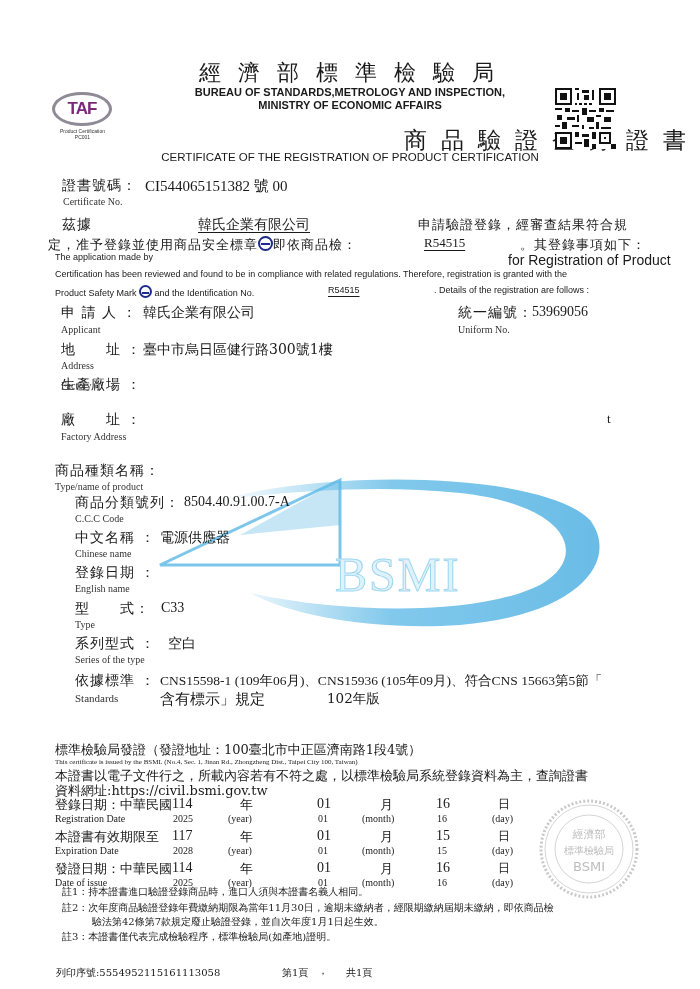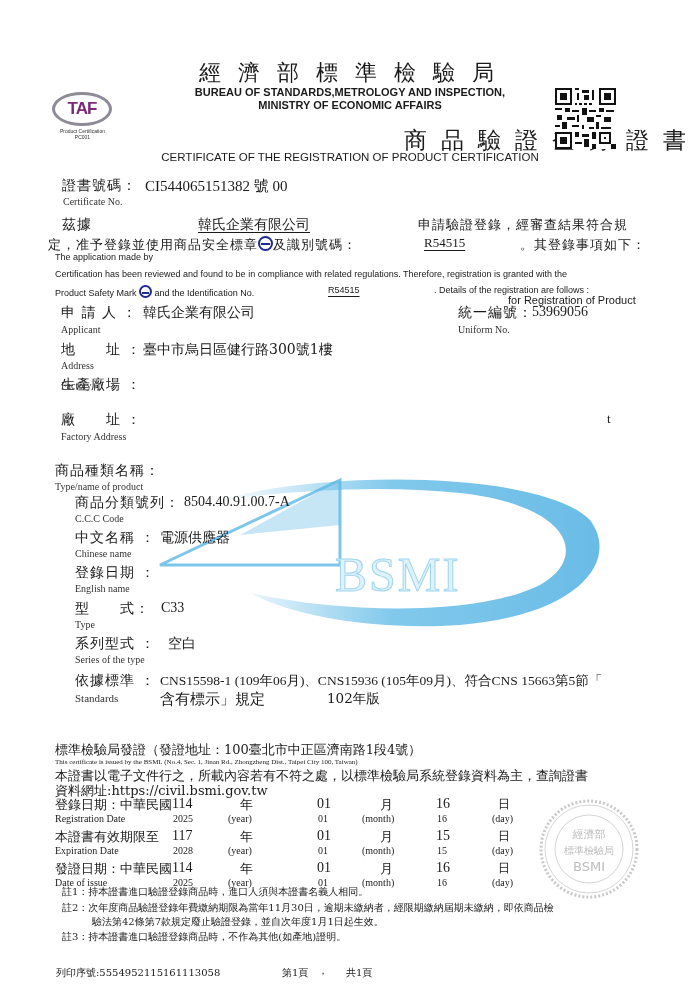"及識別號碼：" span { text: 及識別號碼 -> 即依商品檢 }
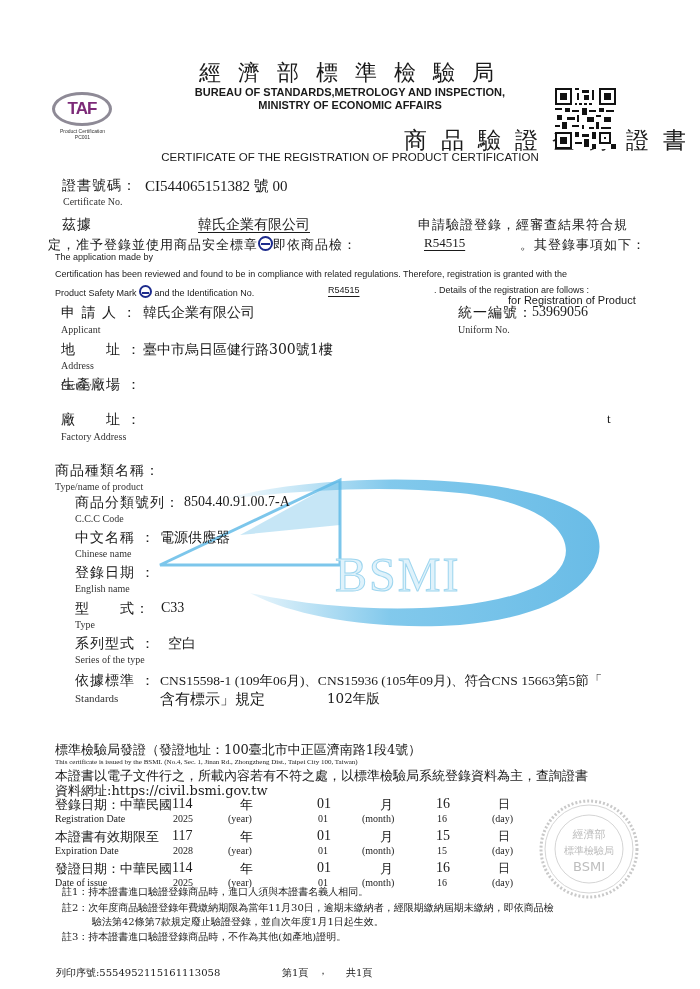"for Registration of Product" div.abs { font-size: 11px -> 14px; margin-top: 42px -> none }
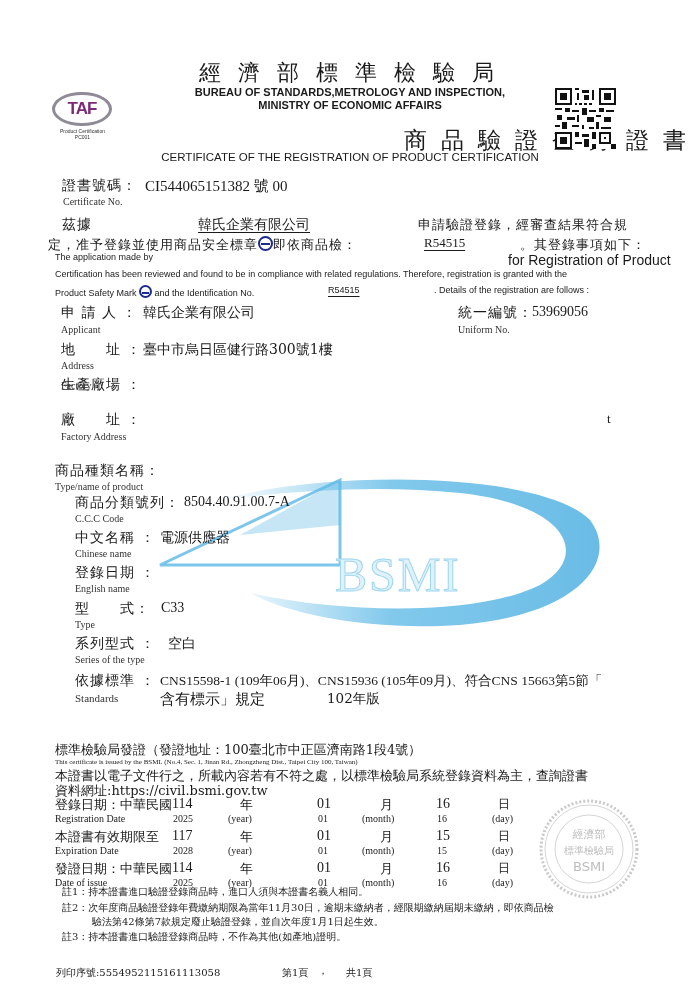"註3：持本證書進口驗證登錄商品時，不作為其他(如產地)證明。" div.abs { text: 持本證書進口驗證登錄商品時，不作為其他 -> 本證書僅代表完成檢驗程序，標準檢驗局 }
